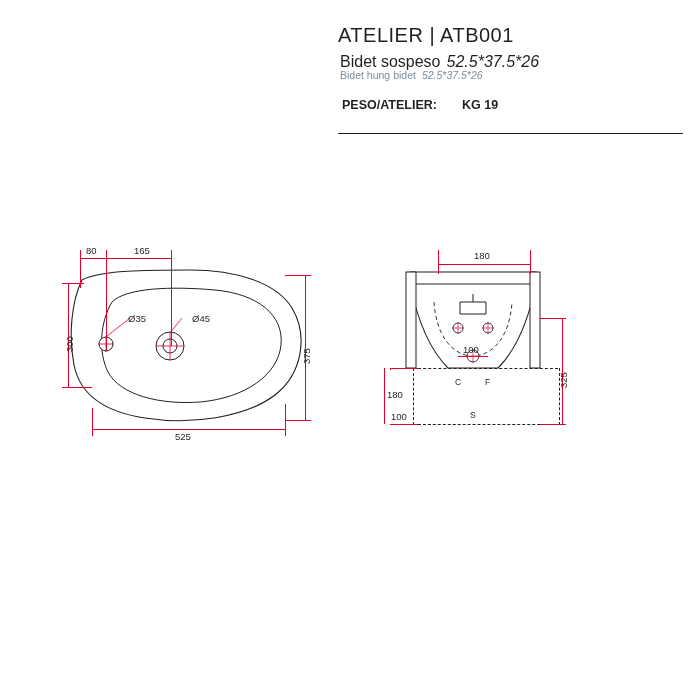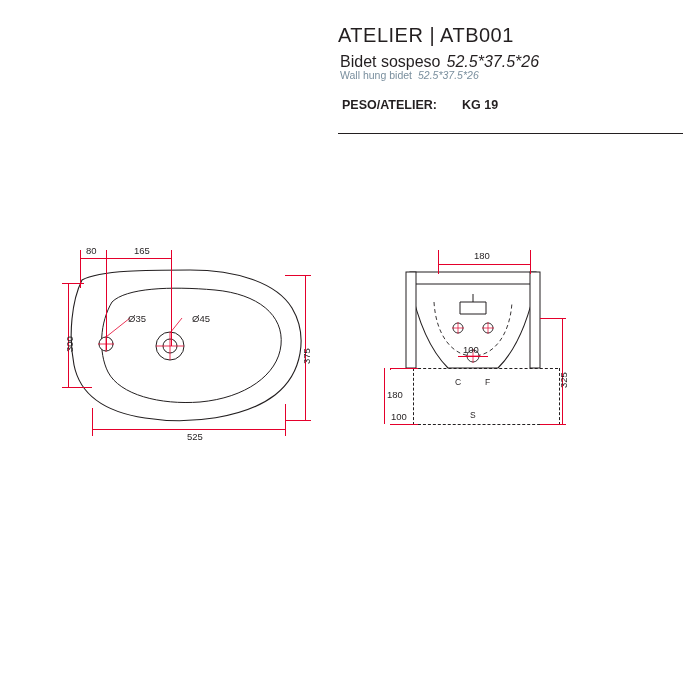"Wall hung bidet" span { text: Wall -> Bidet }
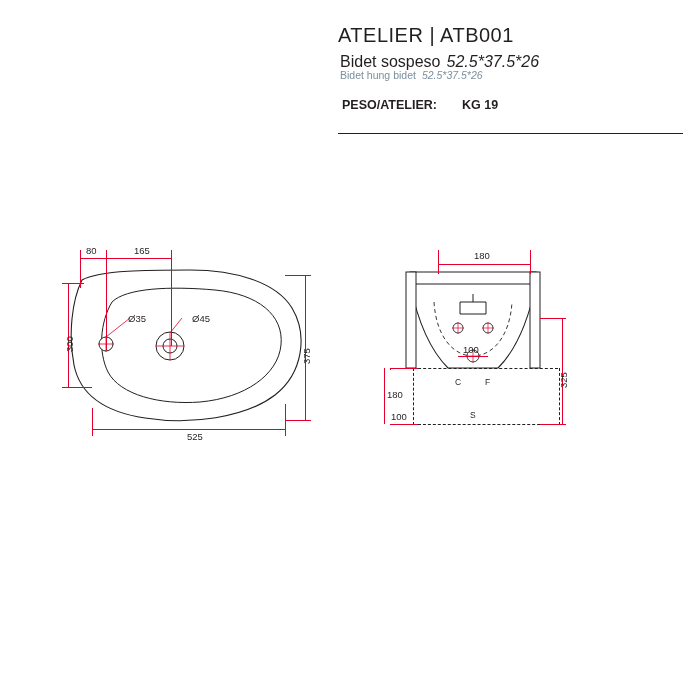"525" div.dimtext { left: 187px -> 175px }
